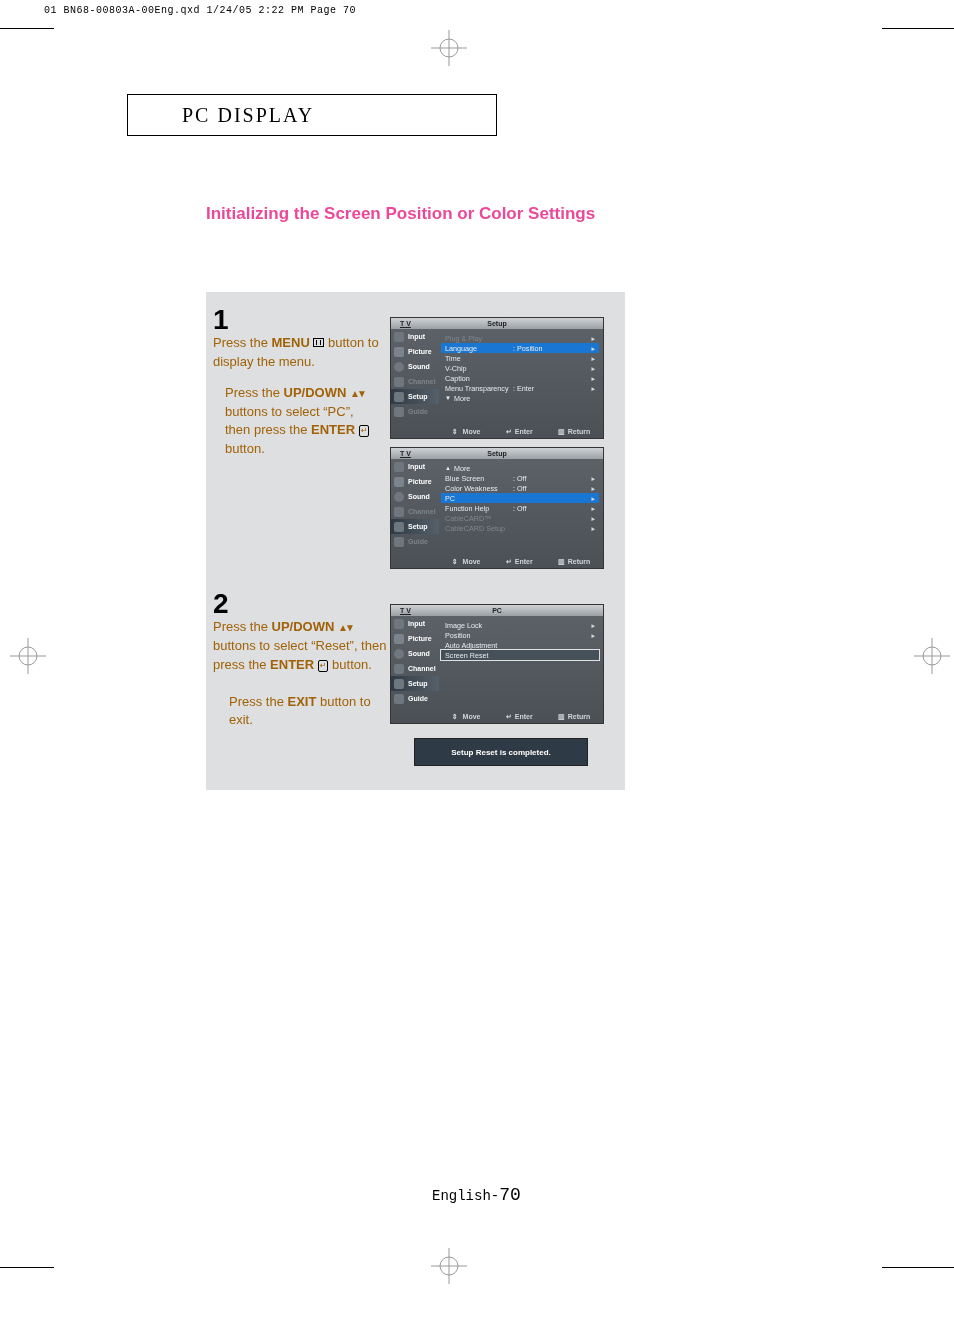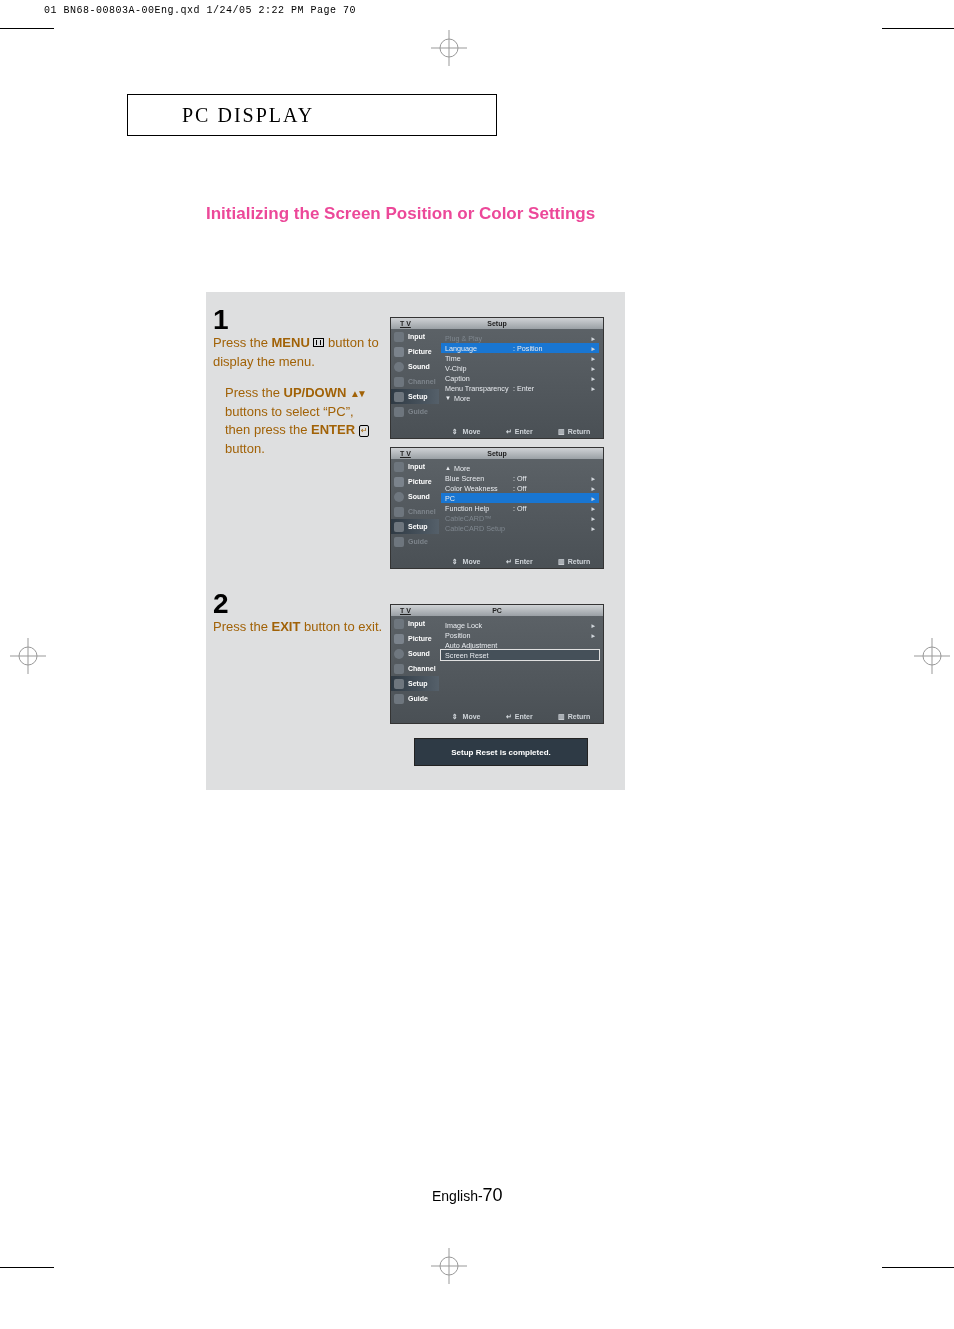"Press the UP/DOWN ▲▼ buttons to select “Reset”," p { html: none -> <p><span>Press the </span><b>UP/DOWN</b> <span>▲▼</span><span> buttons to select “Reset”, then press the </span><b>ENTER</b> <span>↵</span><span> button.</span></p> }
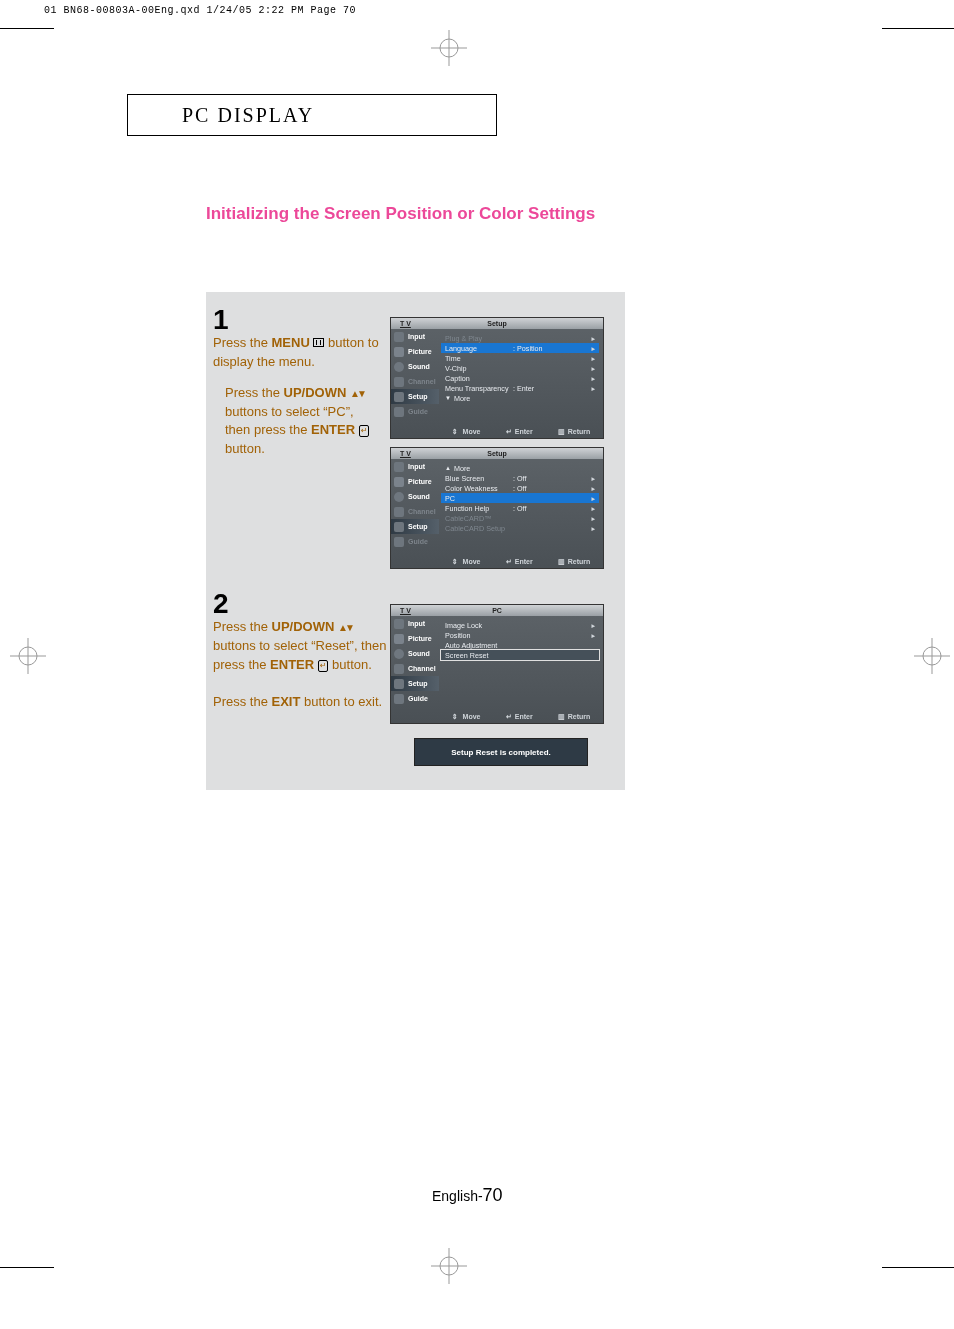"Press the EXIT button to" p { margin: 0 -> 16px }
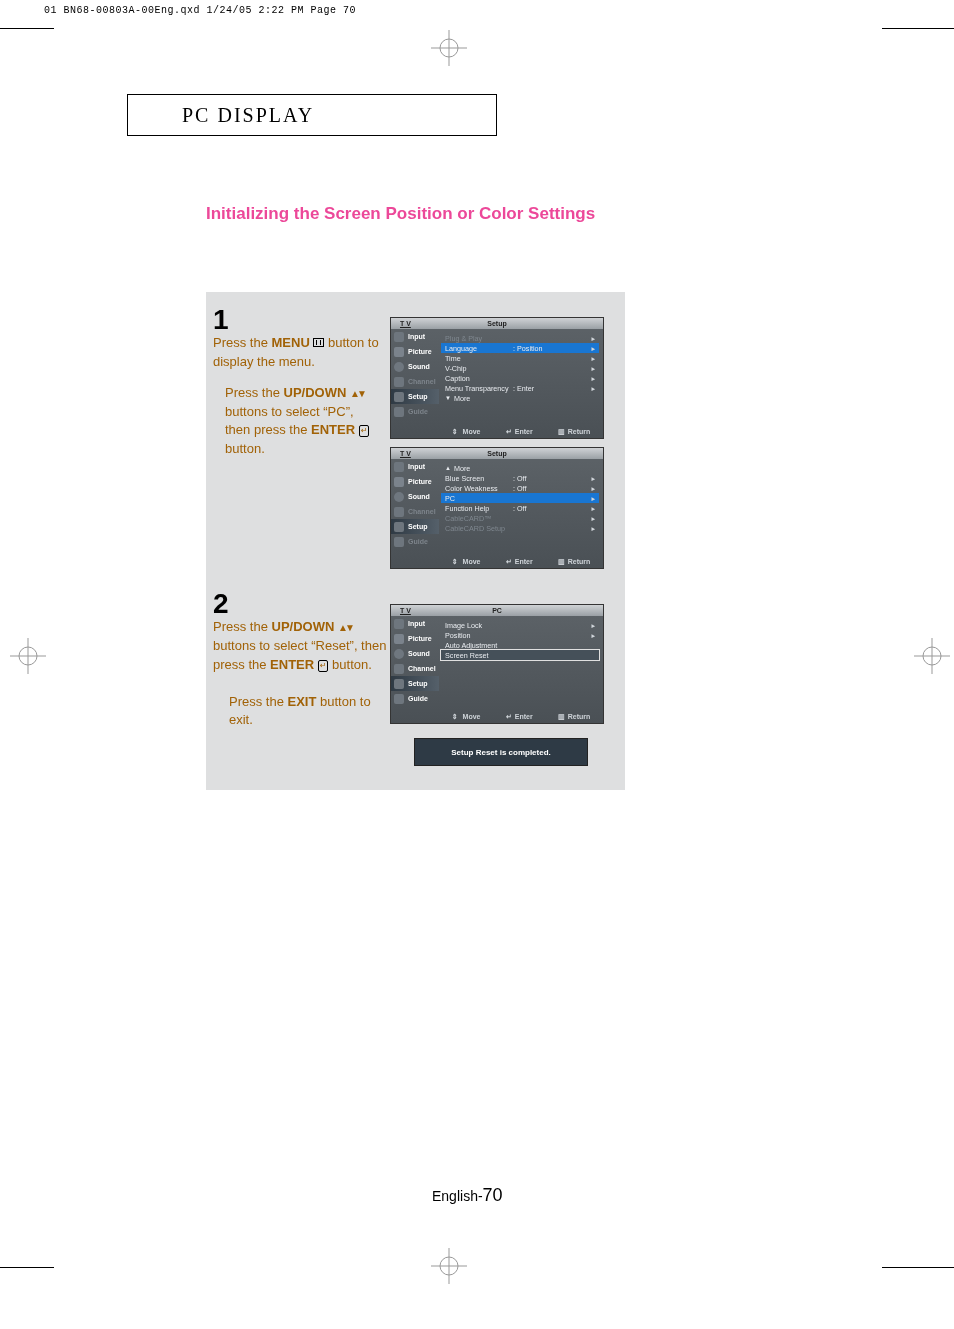"English-70" .footer-pg { font-family: Liberation Sans, sans-serif -> Liberation Mono, monospace }
